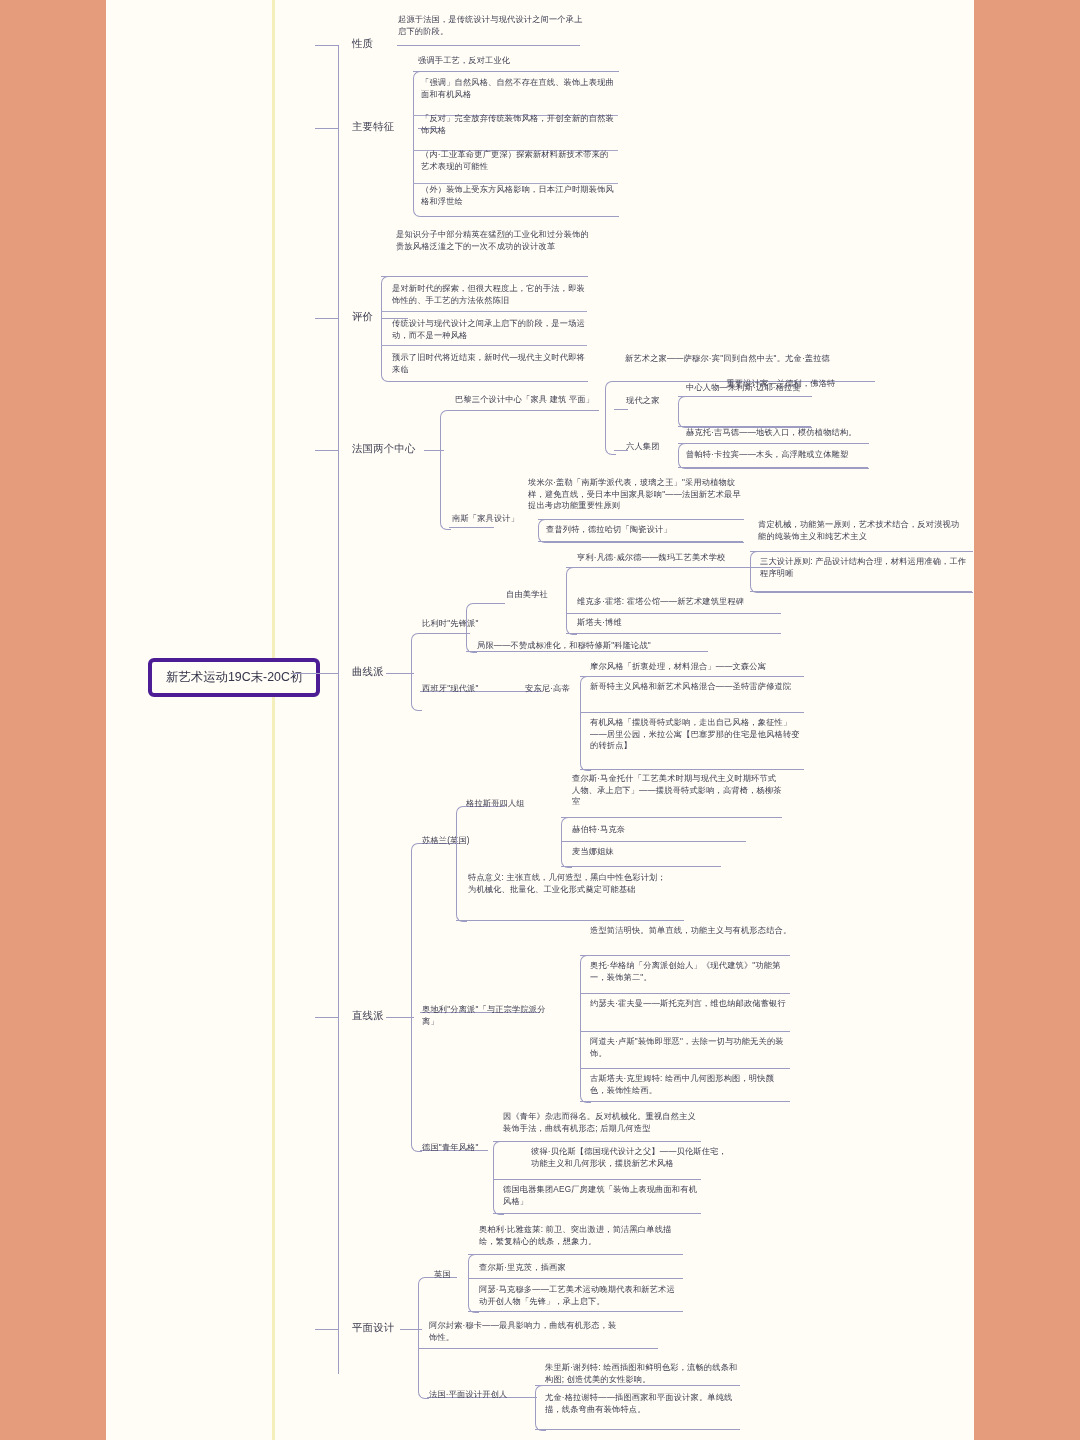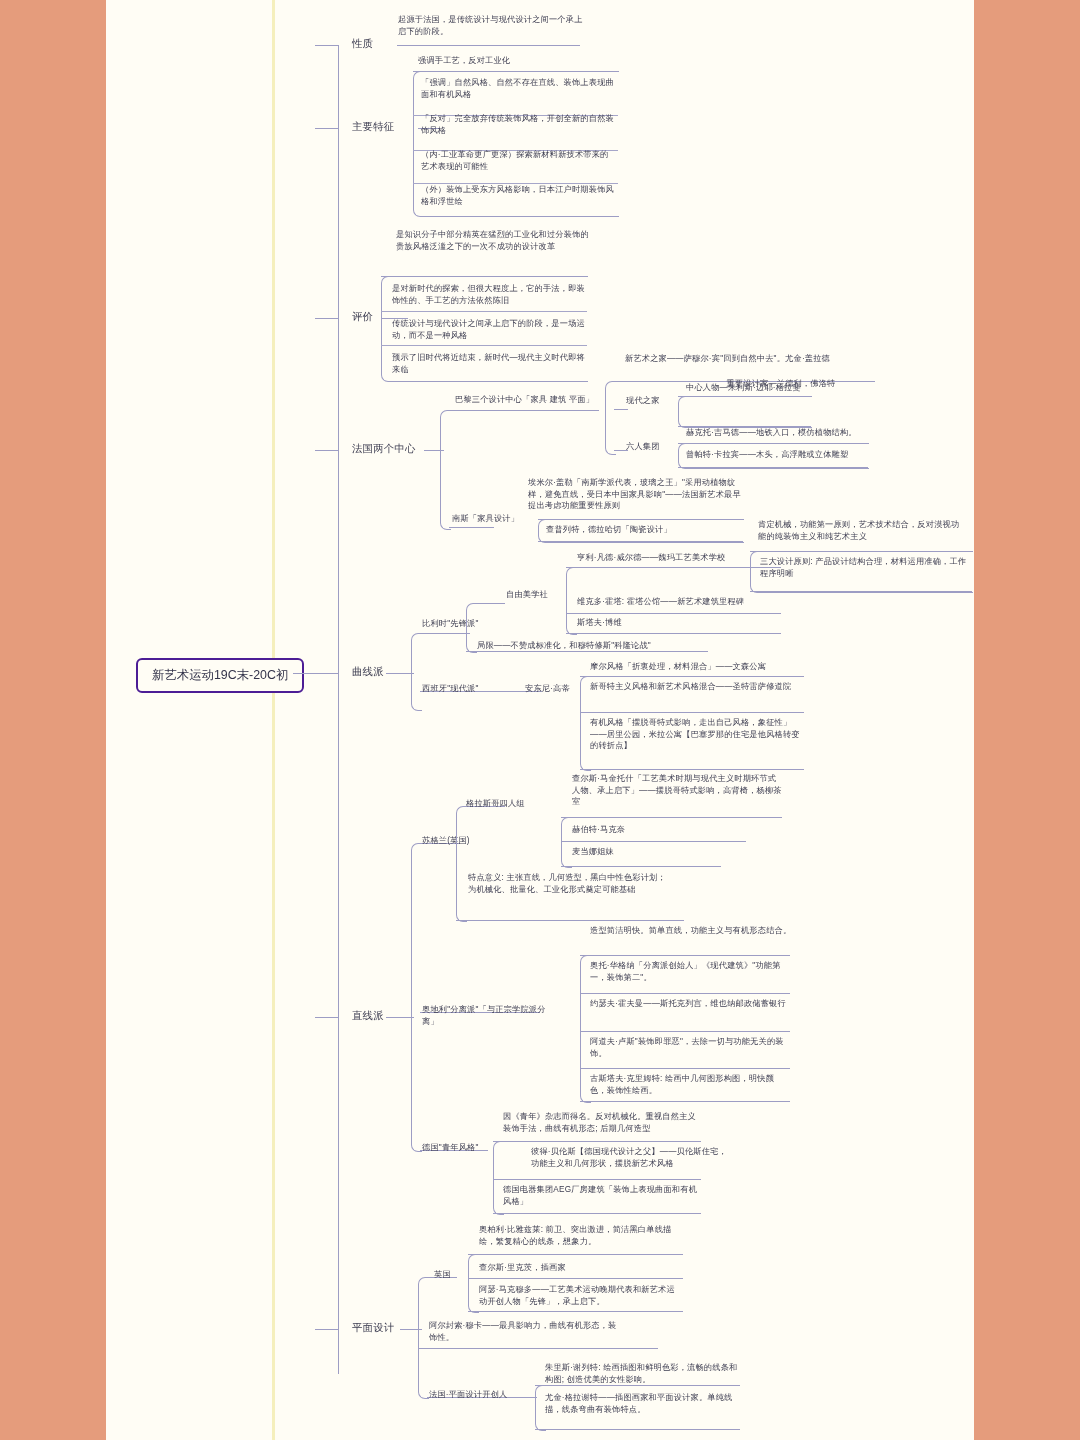"新艺术运动19C末-20C初" .root { border: 2px solid #4c1d95 -> 4px solid #4c1d95; margin-left: none -> 12px }
